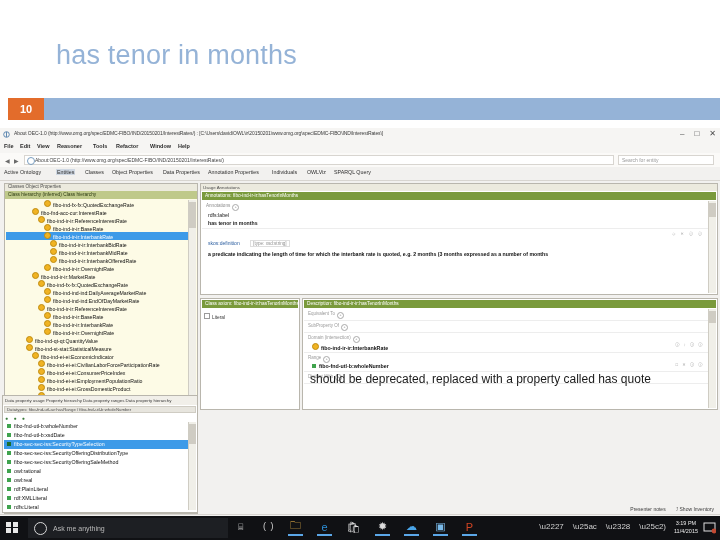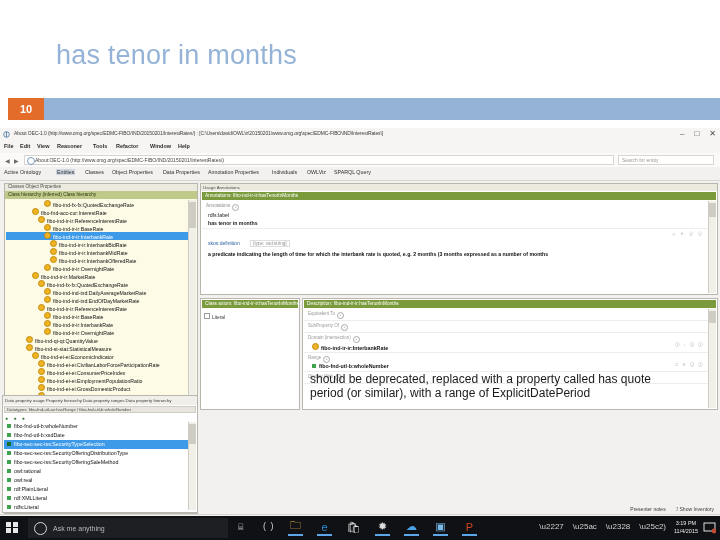"period (or similar), with a" div { html: <div>period (or similar), with a range of ExplicitDatePeriod</div> -> none }
